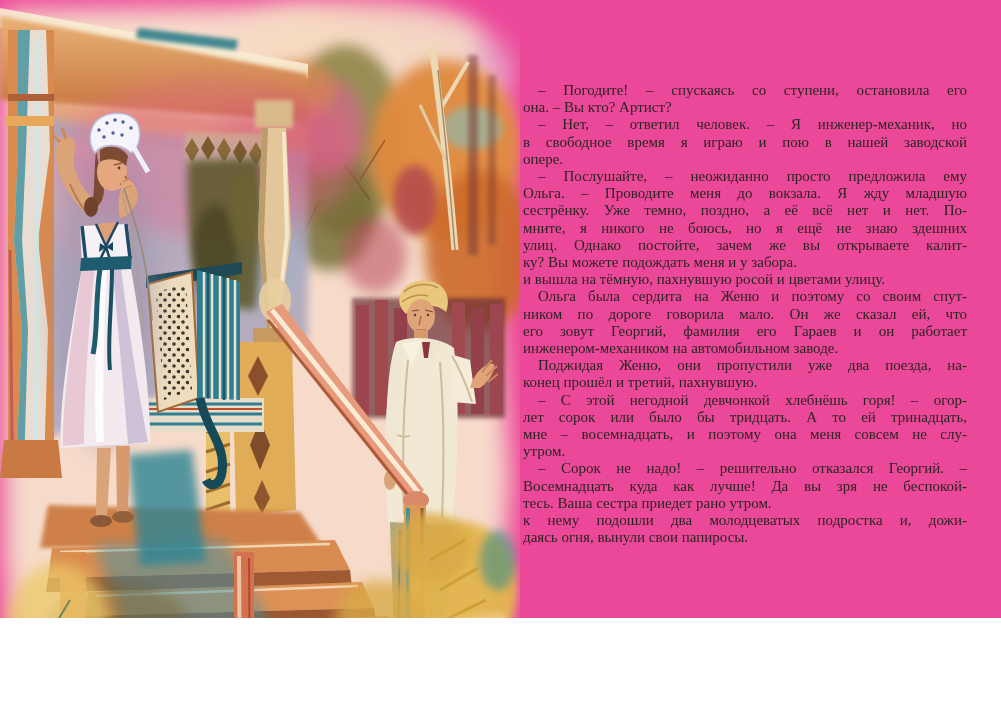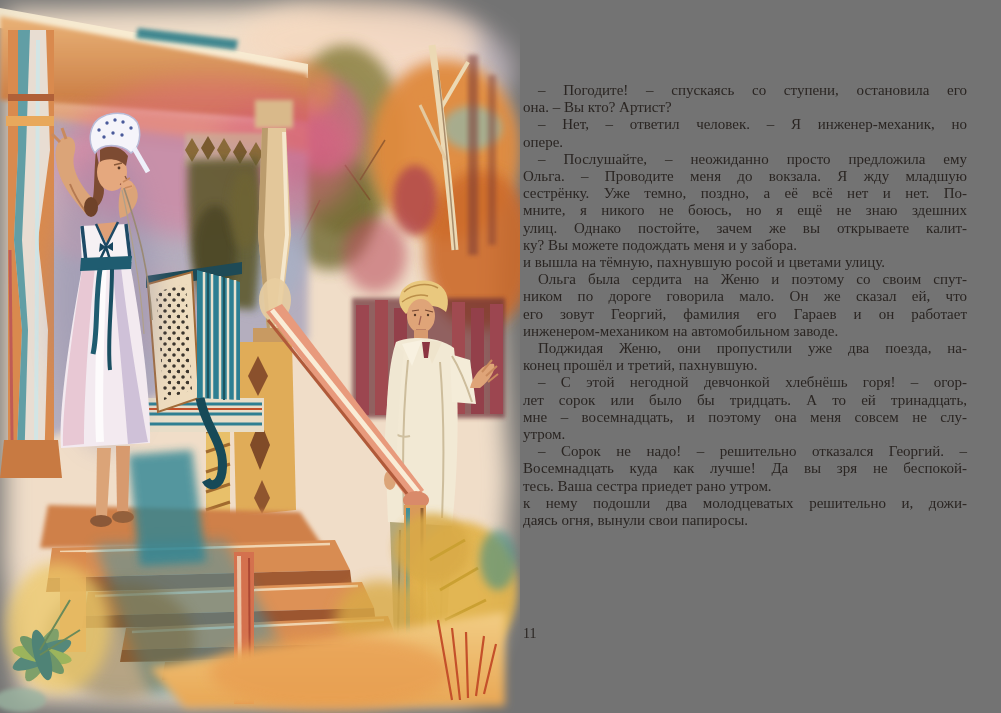"– Погодите! – спускаясь со" #spread { background: #737373 -> #ec4899; height: 713px -> 618px }
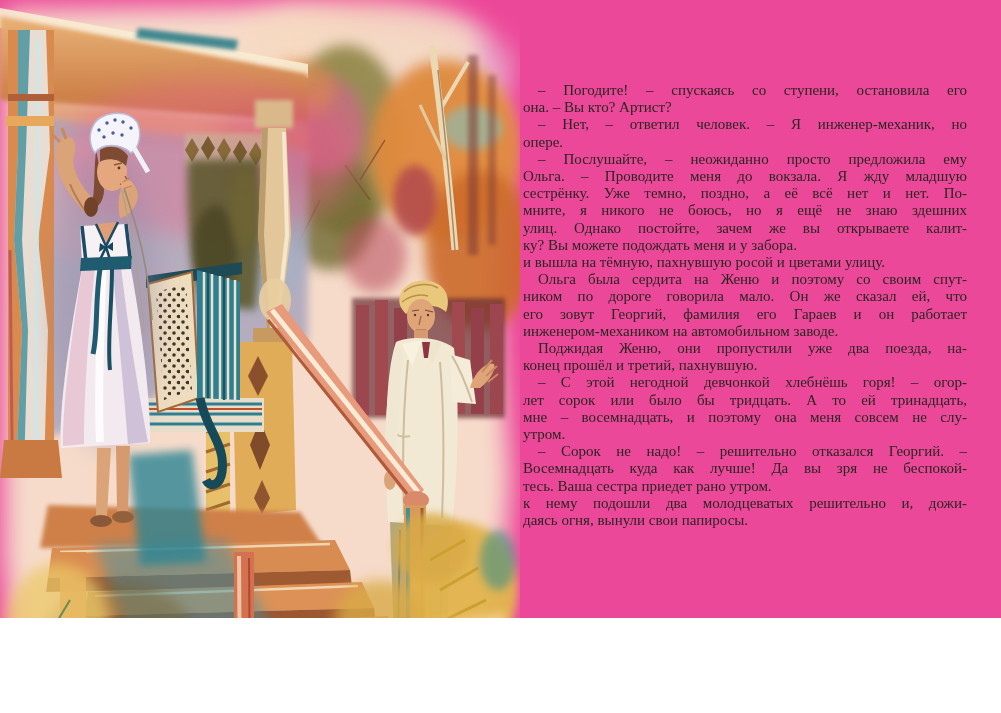"в свободное время я играю" div.tline { html: none -> <div>в свободное время я играю и пою в нашей заводской</div> }
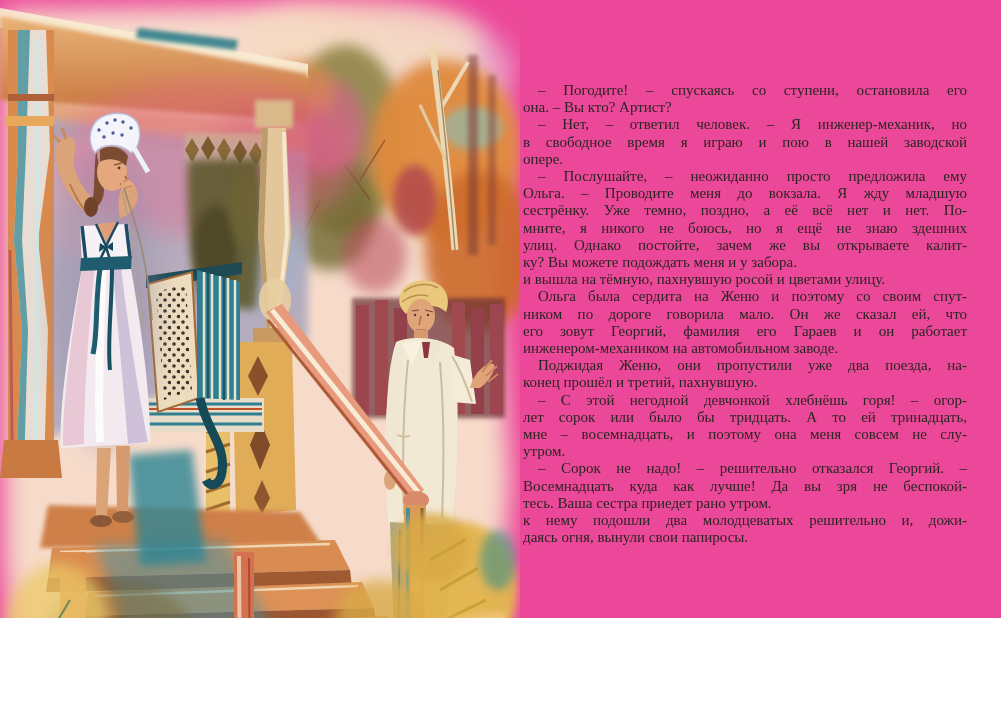"к нему подошли два молодцеватых" div.tline { text: решительно -> подростка }
